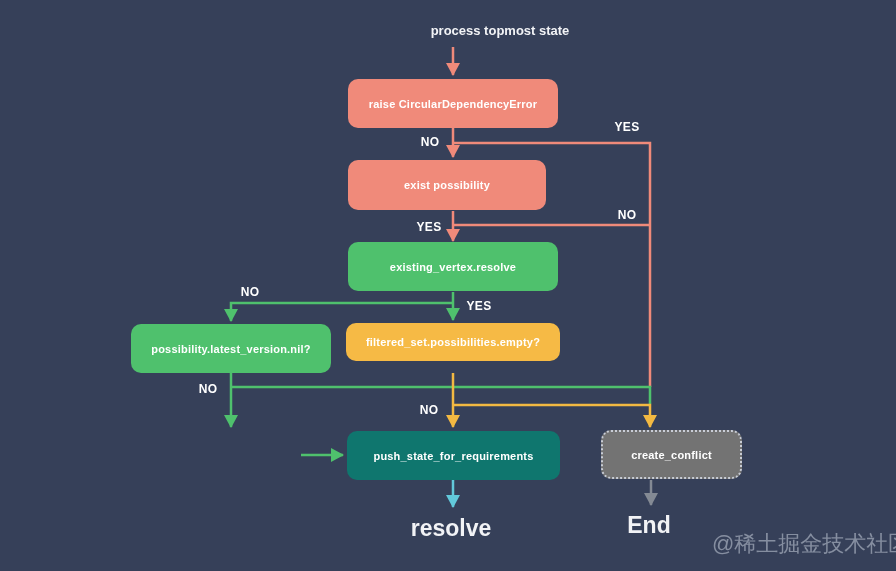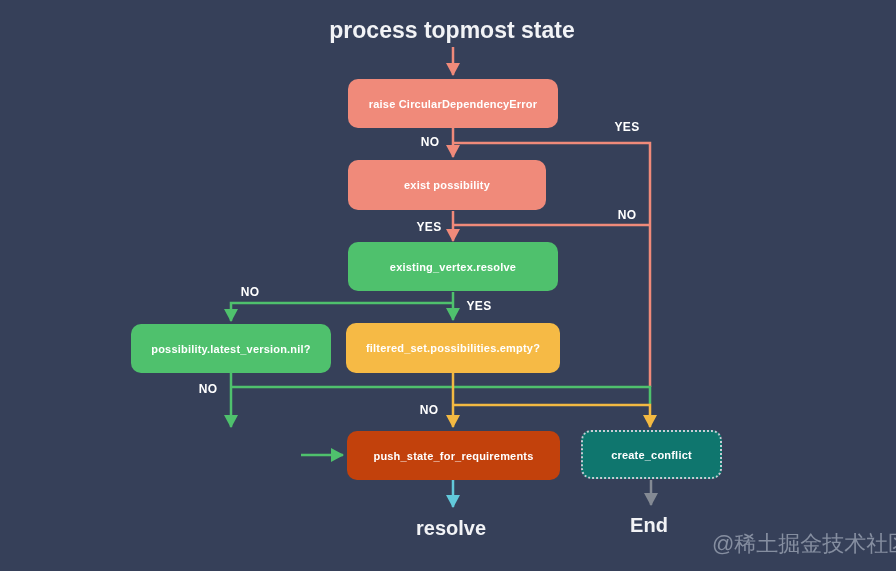"process topmost state" .title { font-size: 23px -> 13px; margin-left: none -> 48px }
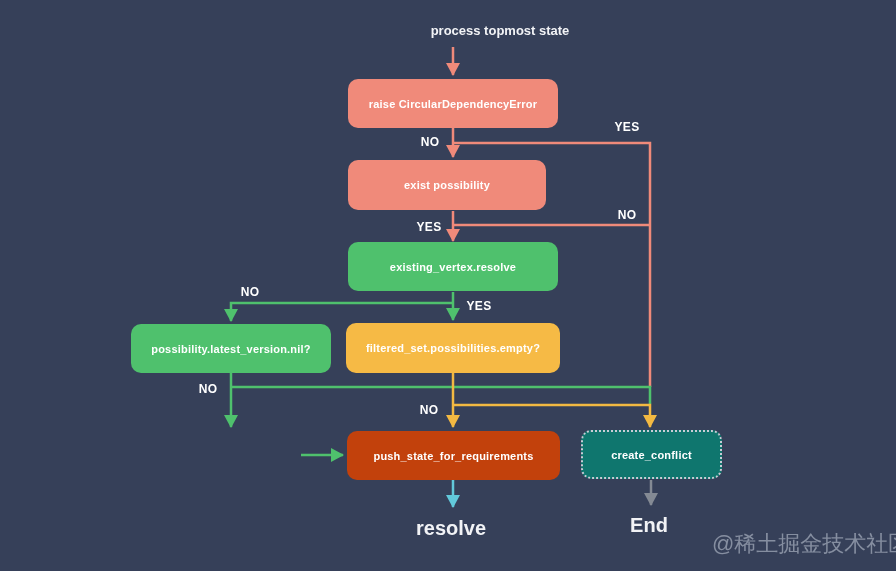"filtered_set.possibilities.empty?" div.node { height: 50px -> 38px }
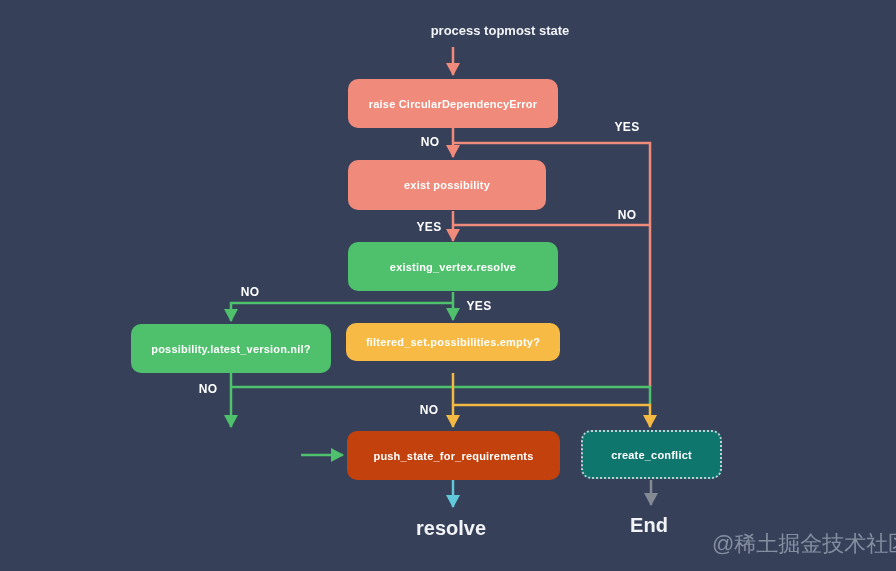"push_state_for_requirements" .node.cyan { background: #c2410c -> #0f766e }
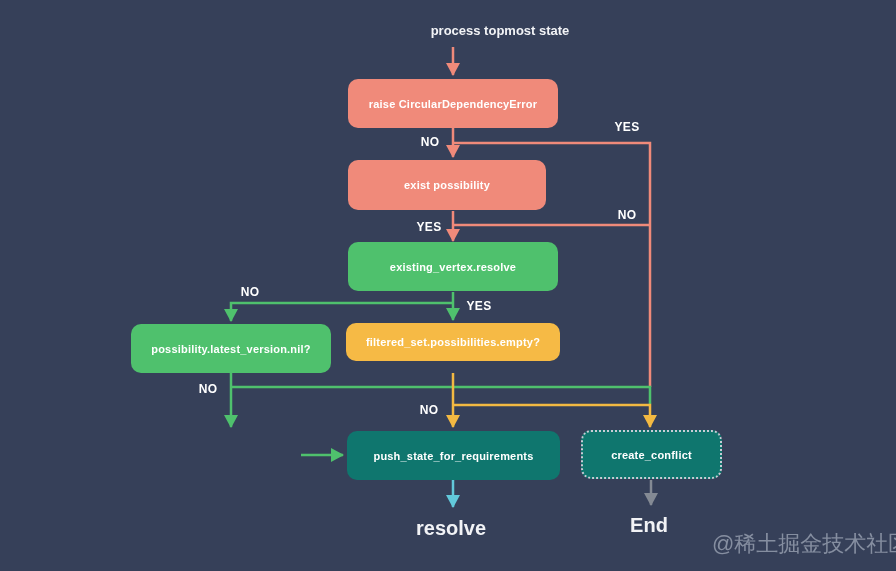"create_conflict" .node.gray { background: #0f766e -> #737373; margin-left: none -> 20px }
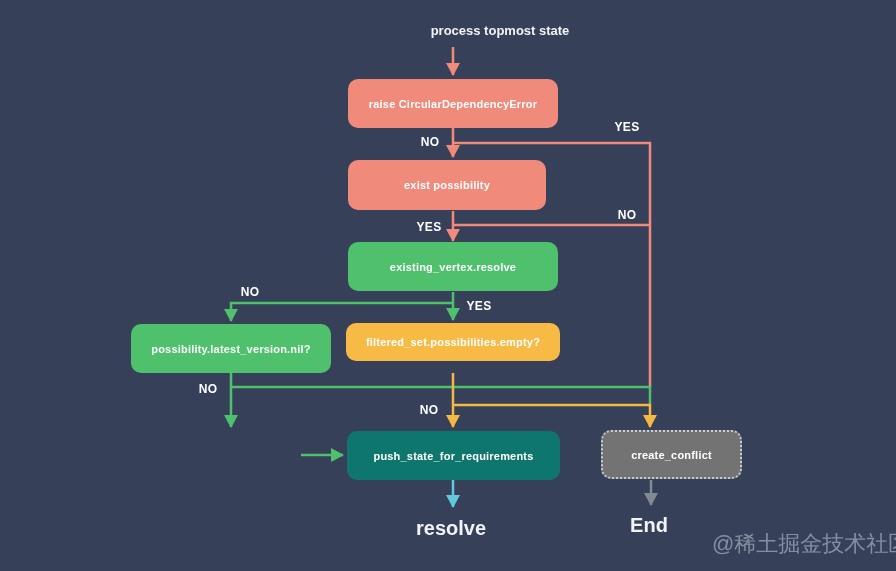"resolve" .terminal { font-size: 20px -> 23px }
